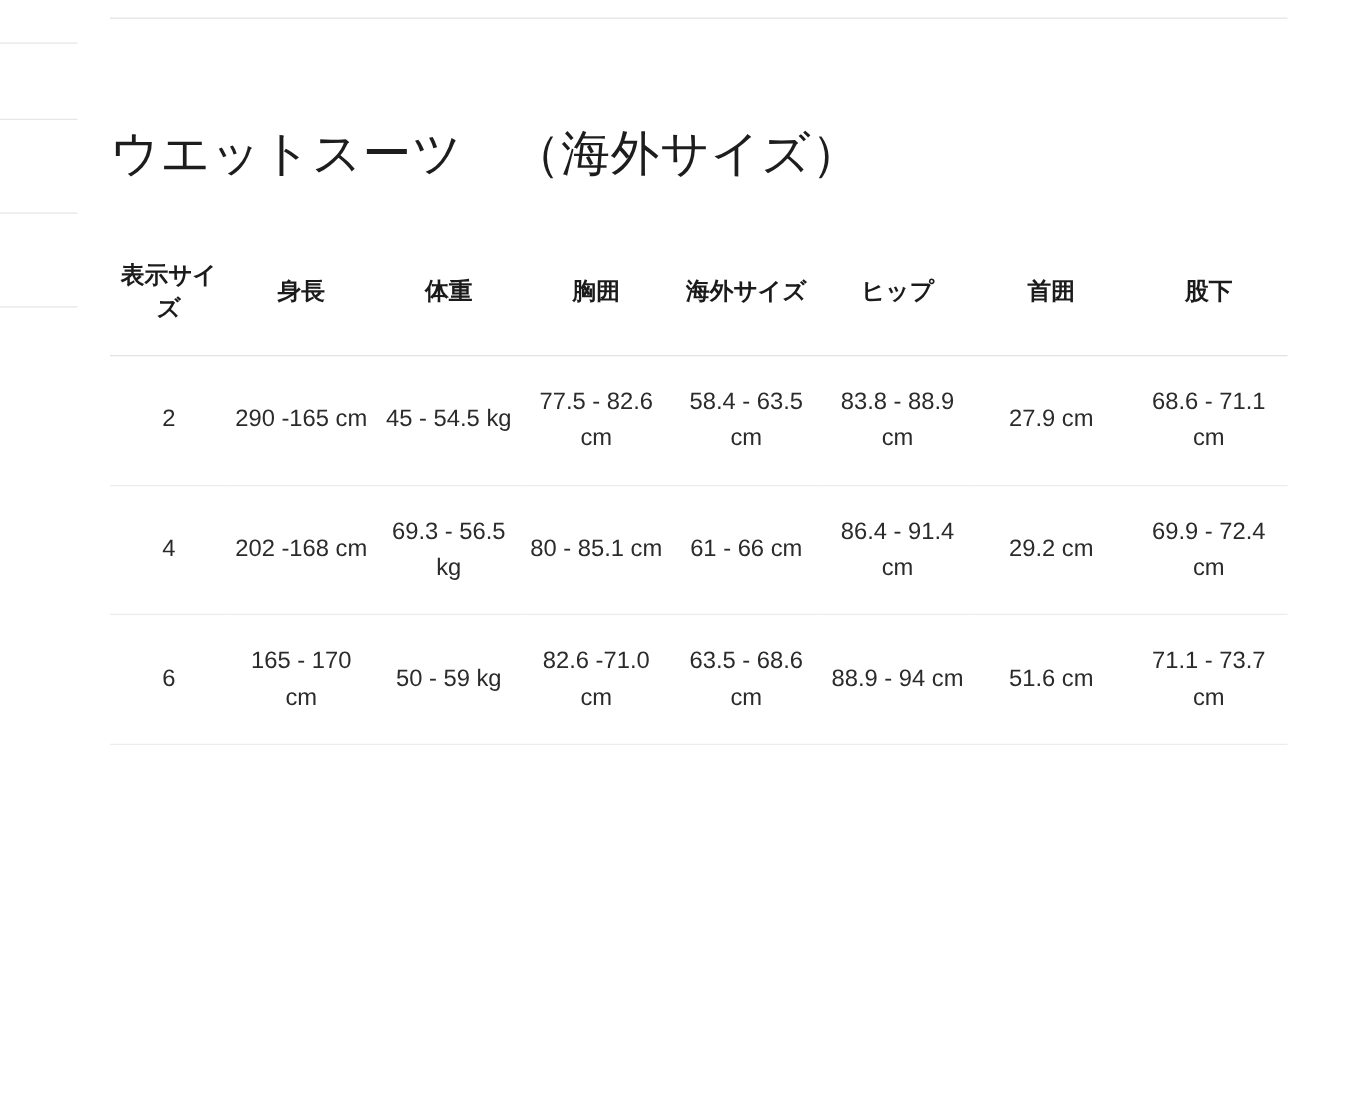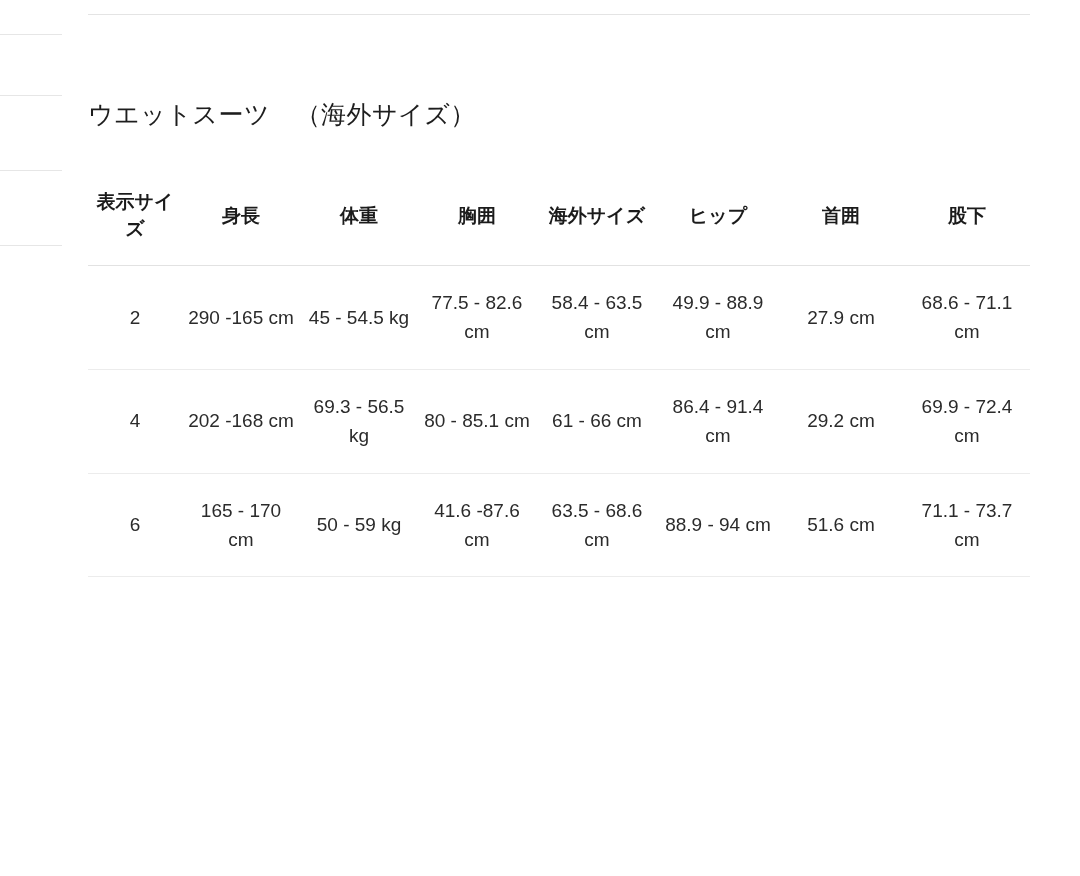"ウエットスーツ （海外サイズ）" .section-title { font-size: 25px -> 39px }
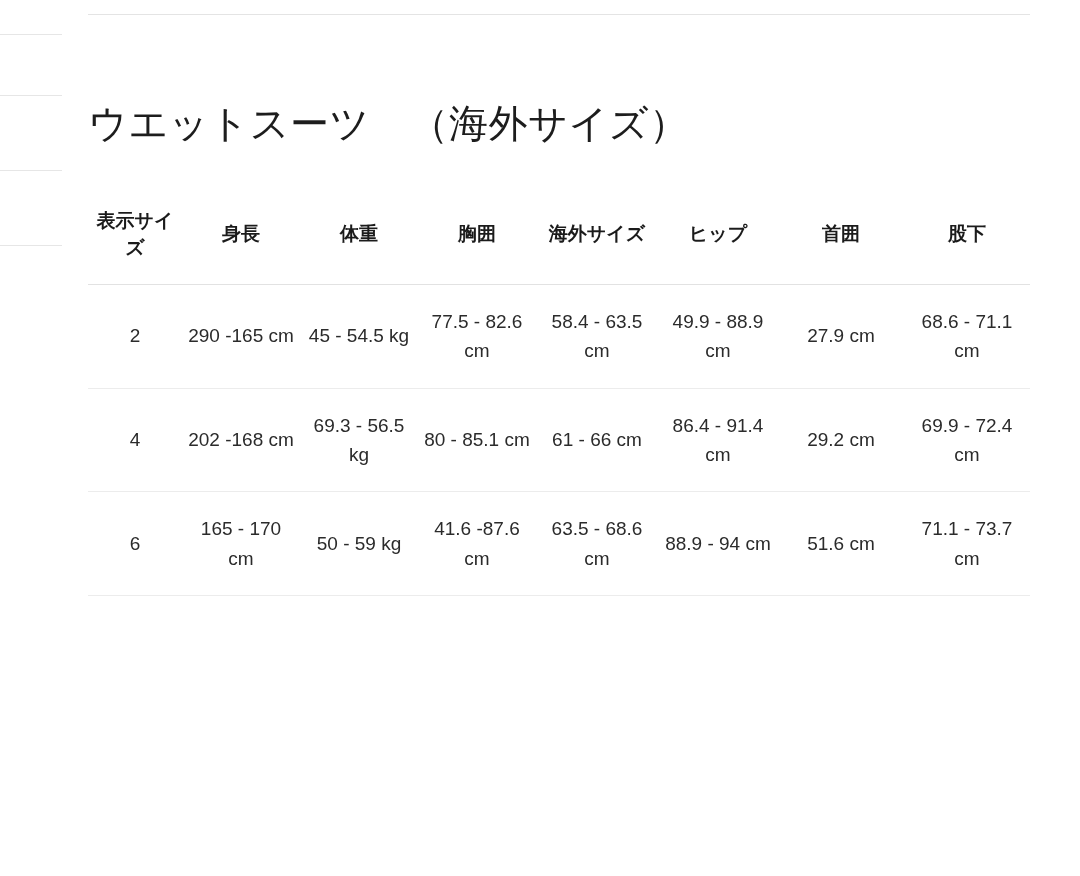"49.9 - 88.9 cm" td { text: 49.9 -> 83.8 }
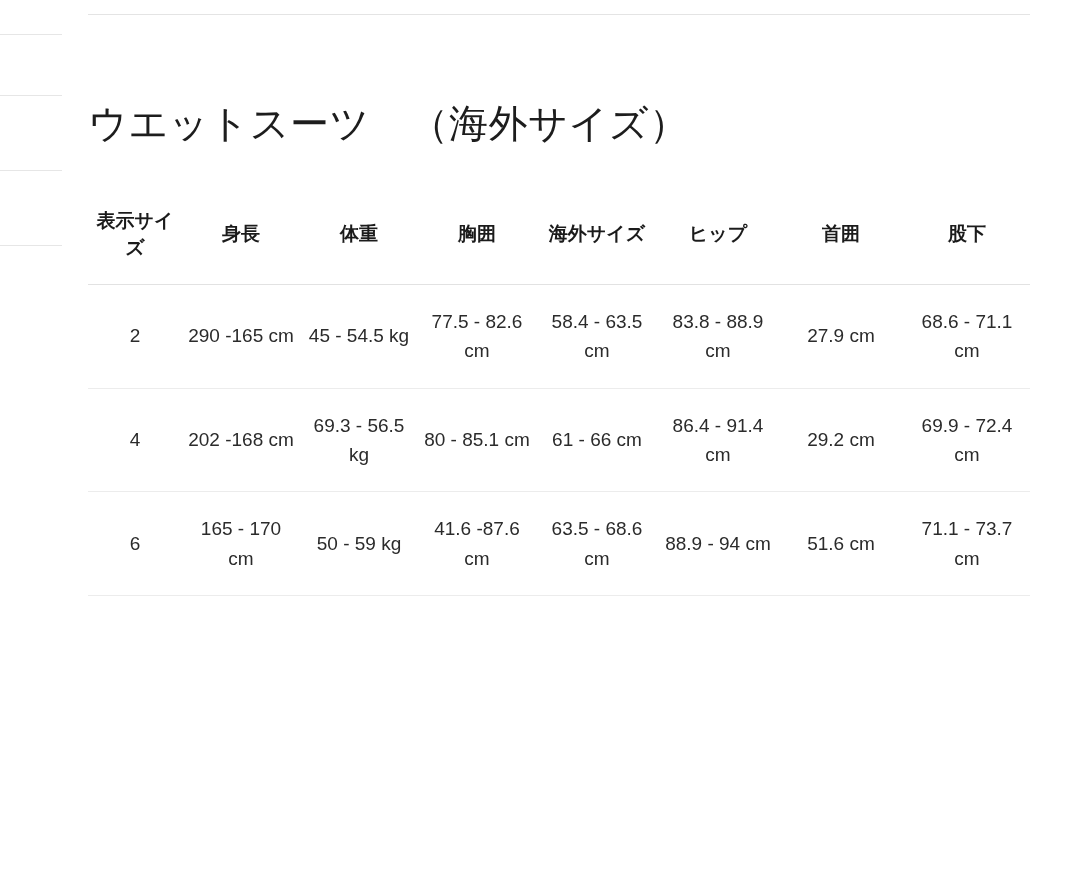"41.6 -87.6 cm" td { text: 41.6 -87.6 -> 82.6 -71.0 }
